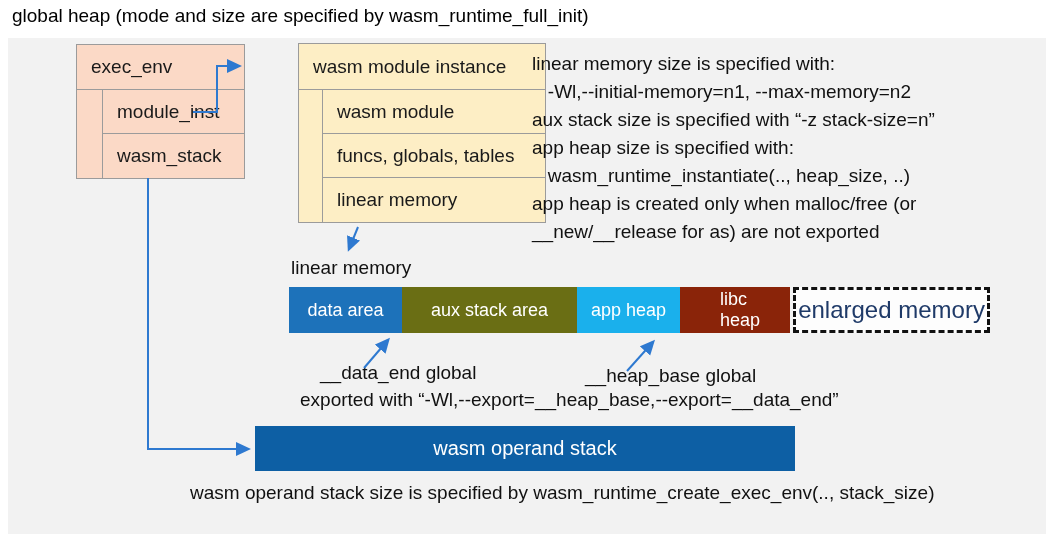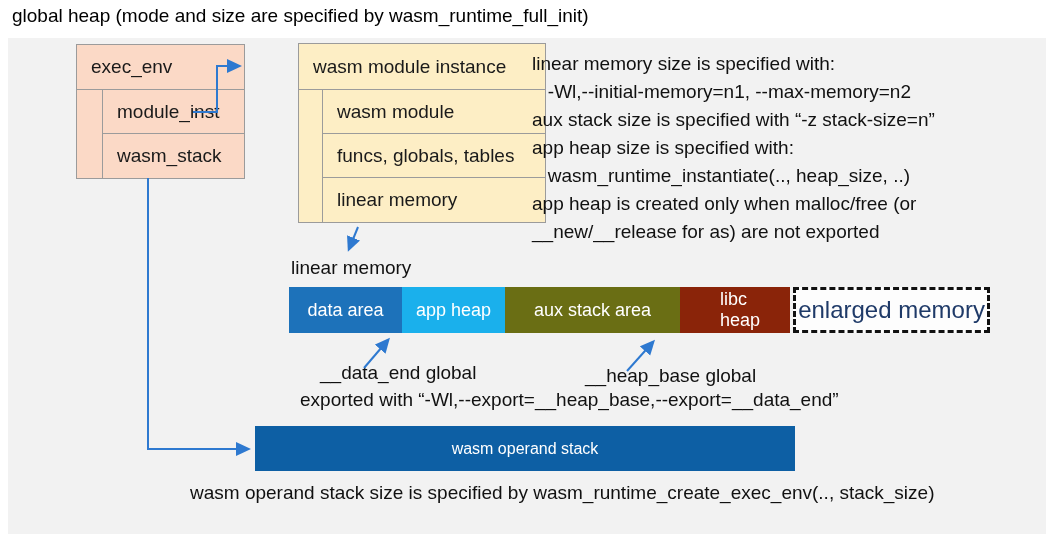"app heap" div.seg { order: before "aux stack area" -> after "aux stack area" }
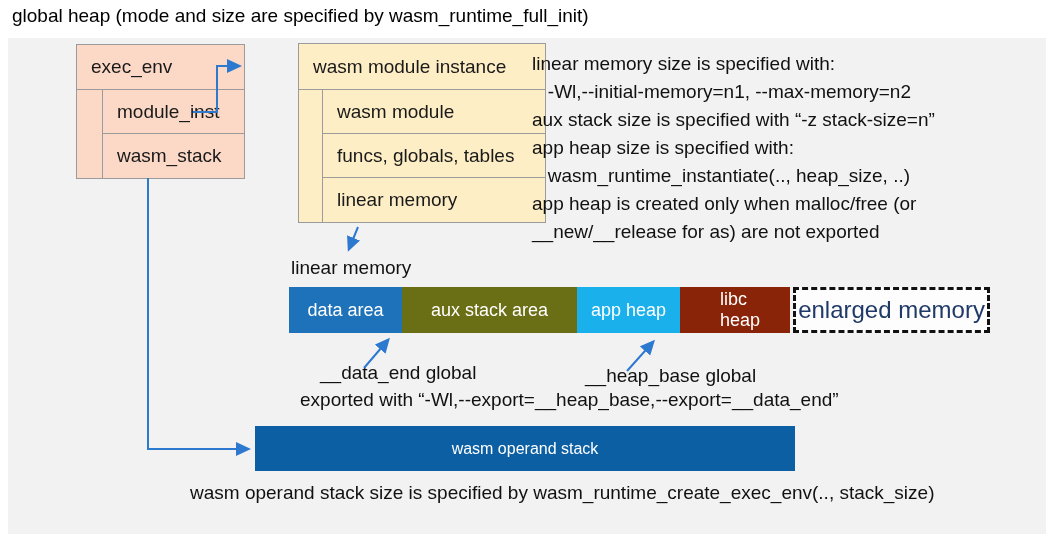"wasm operand stack" #operand-stack { font-size: 16px -> 20px }
